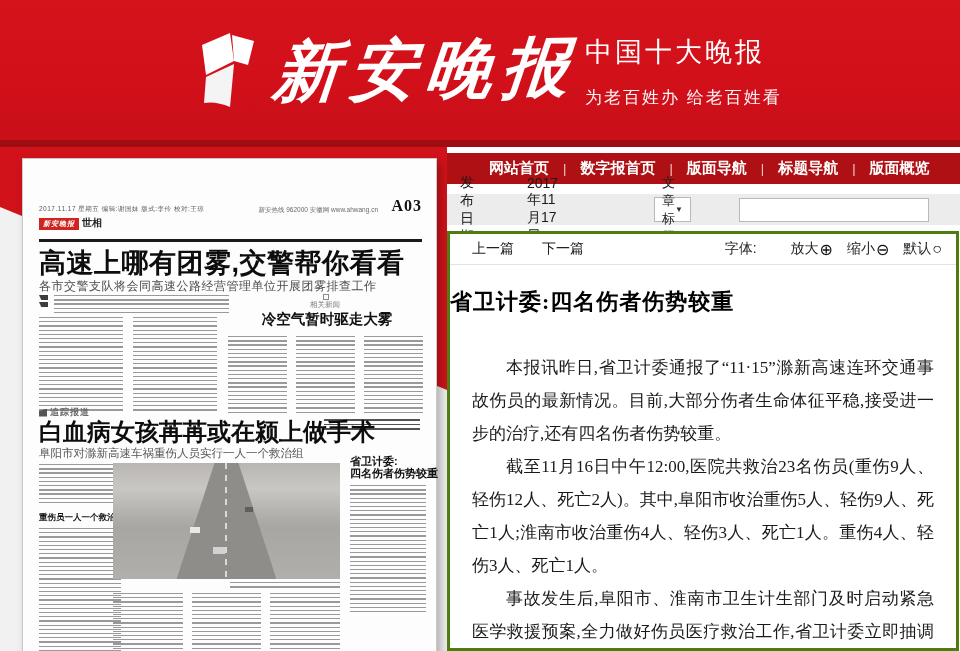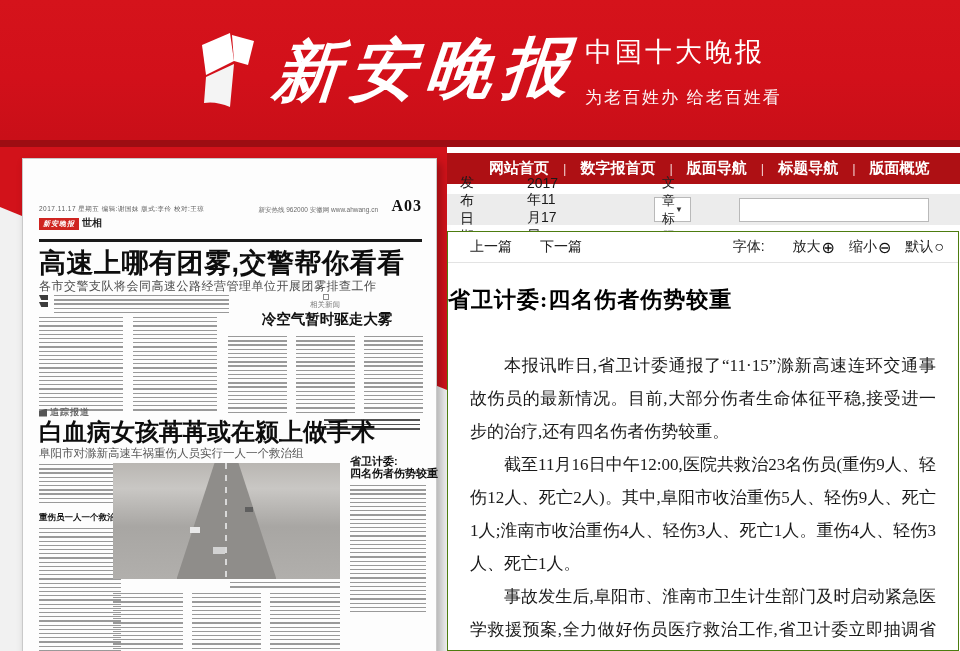"上一篇" .article-box { border: 1px solid #4d7c0f -> 3px solid #4d7c0f }
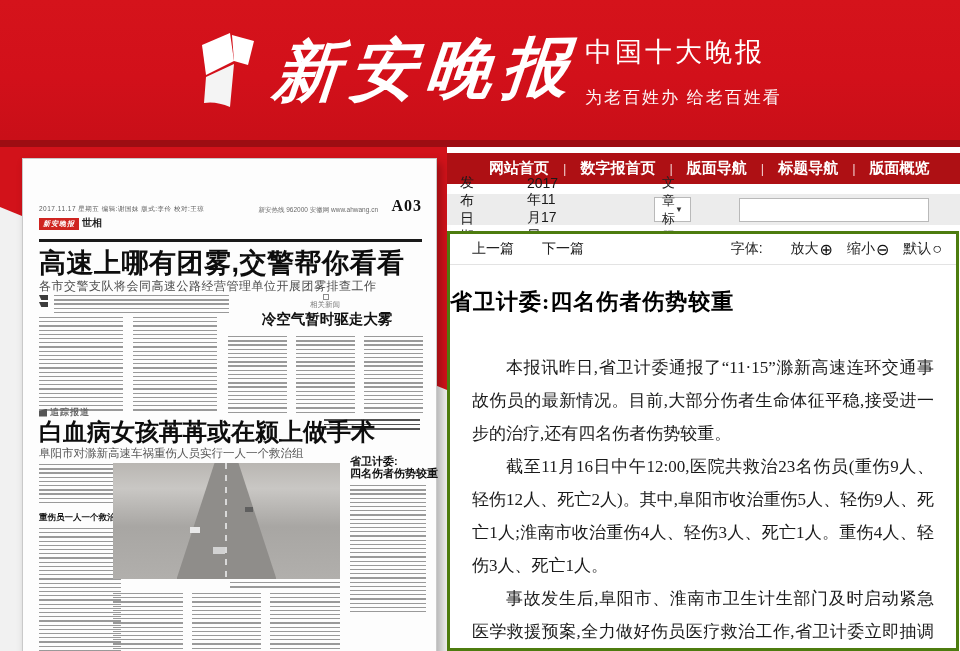"字体:" .fontctl .fl { margin-right: 14px -> 20px }
